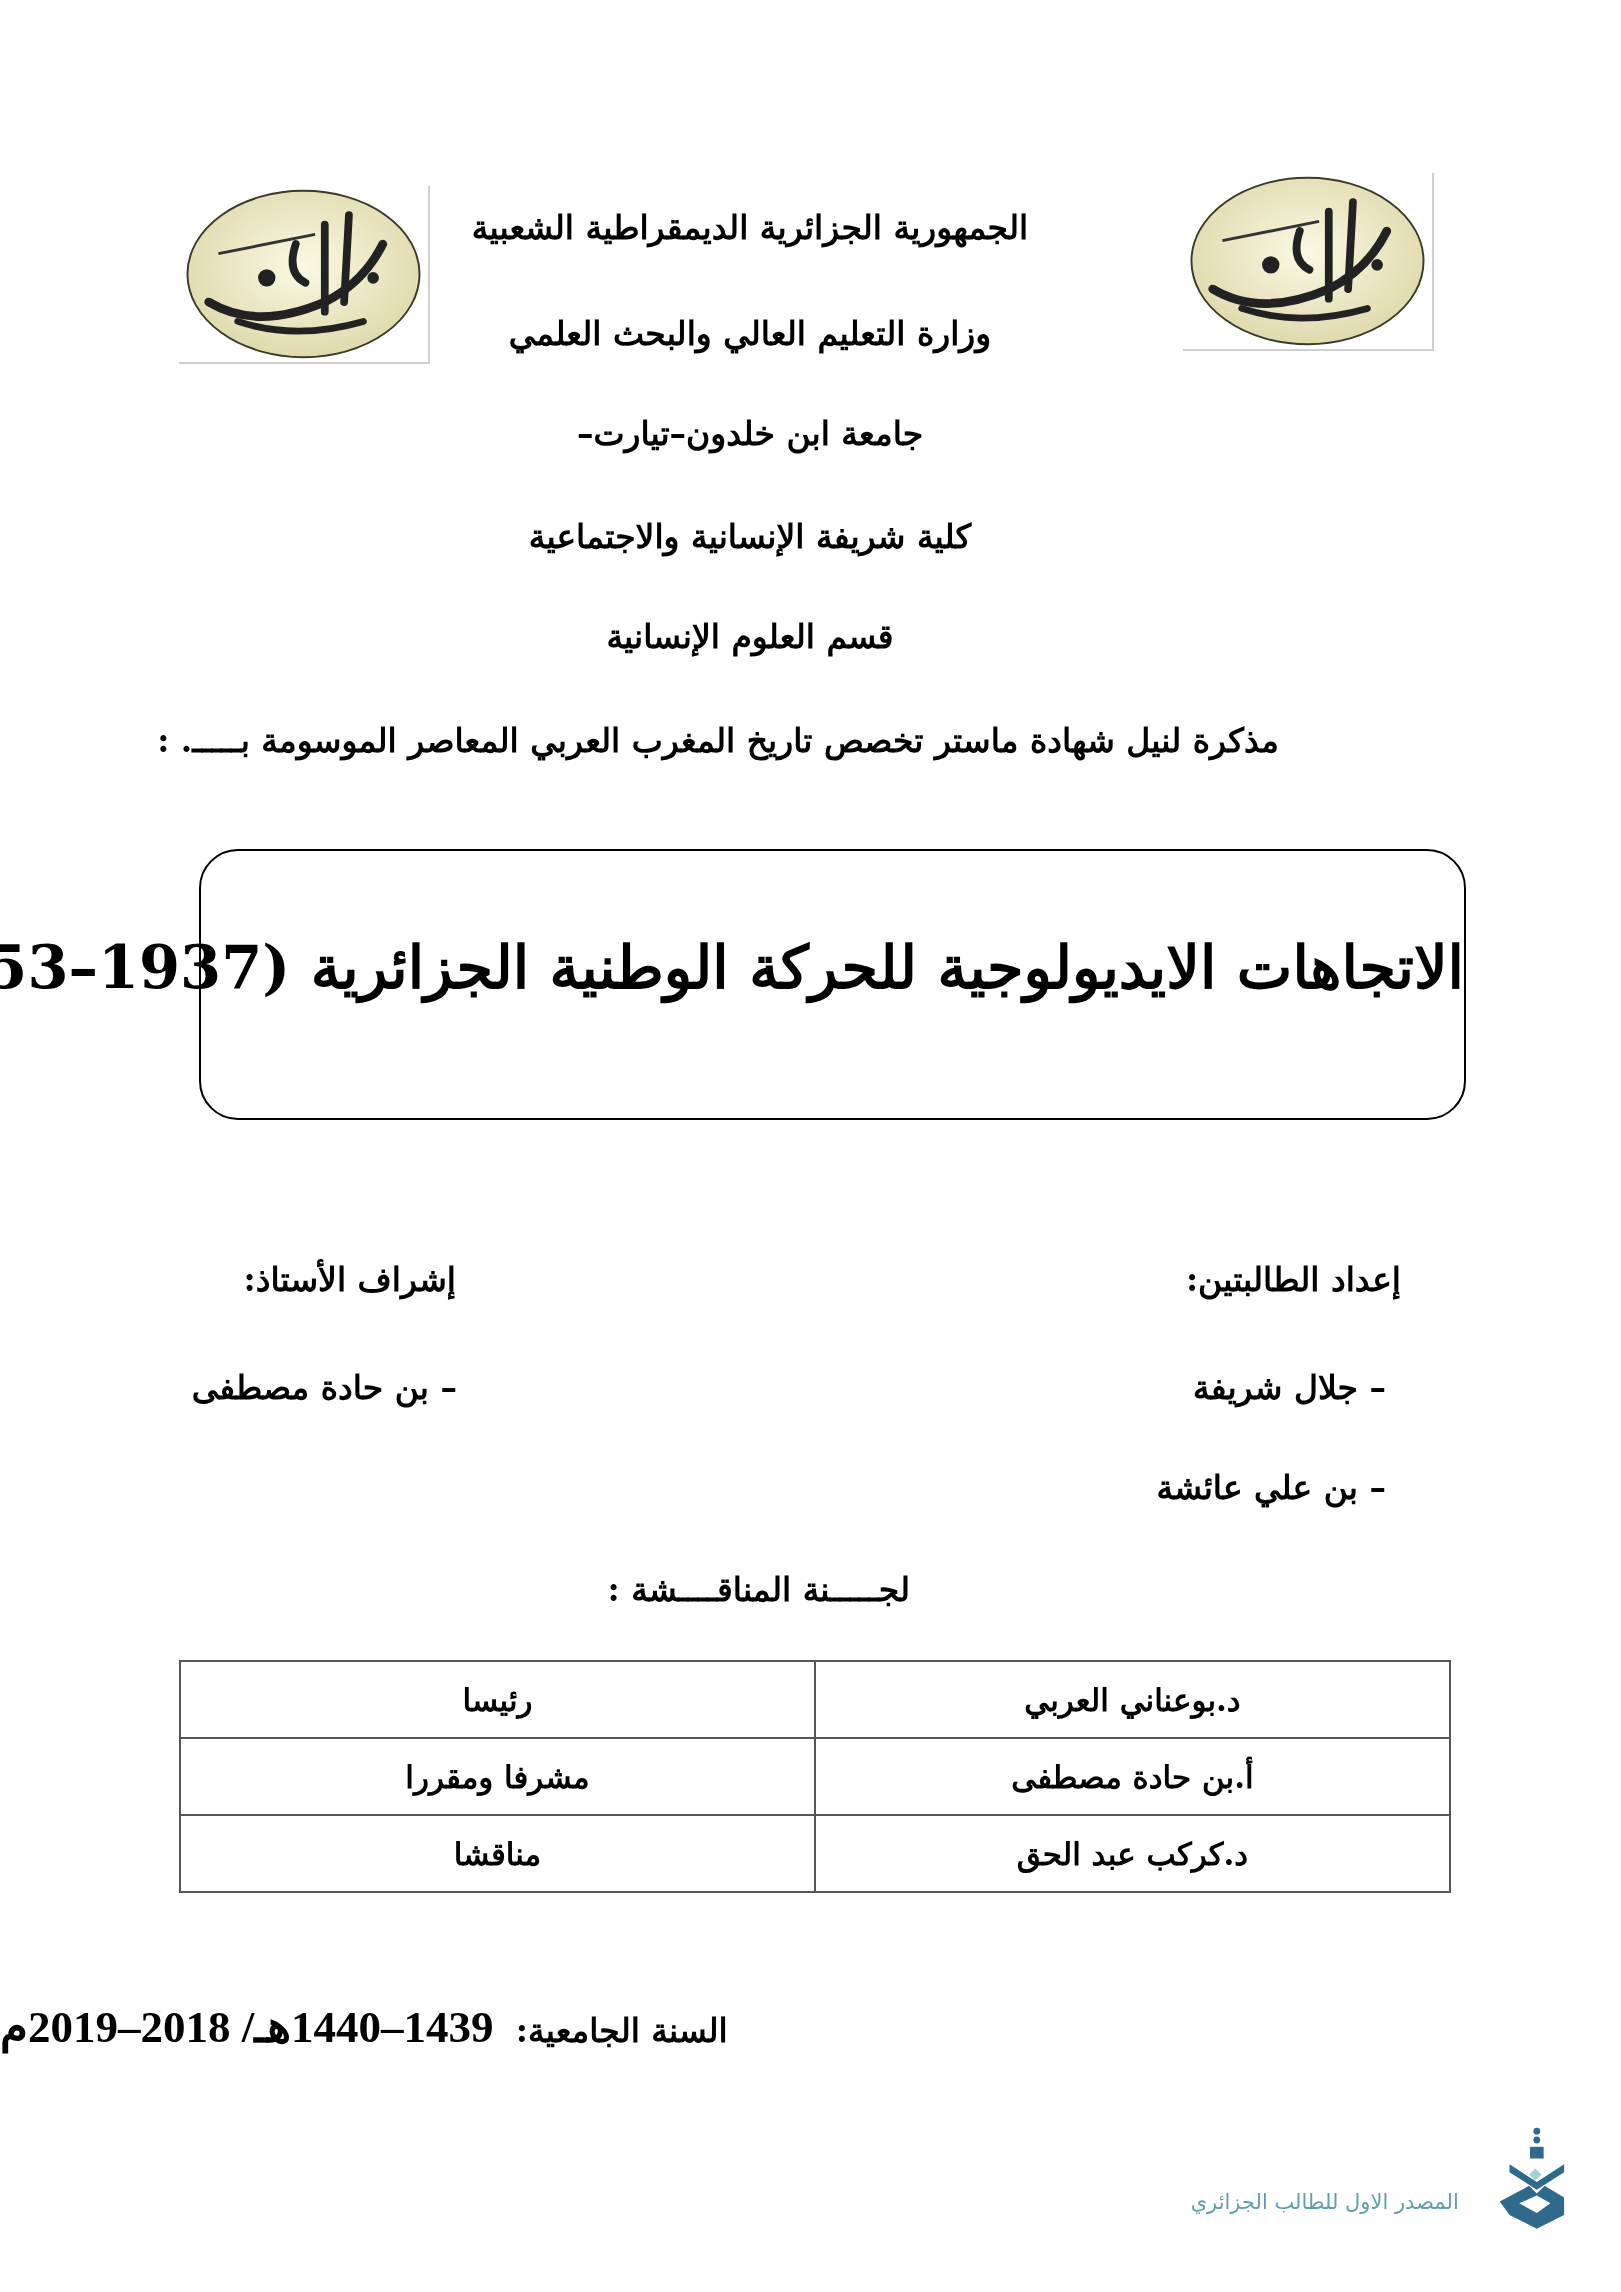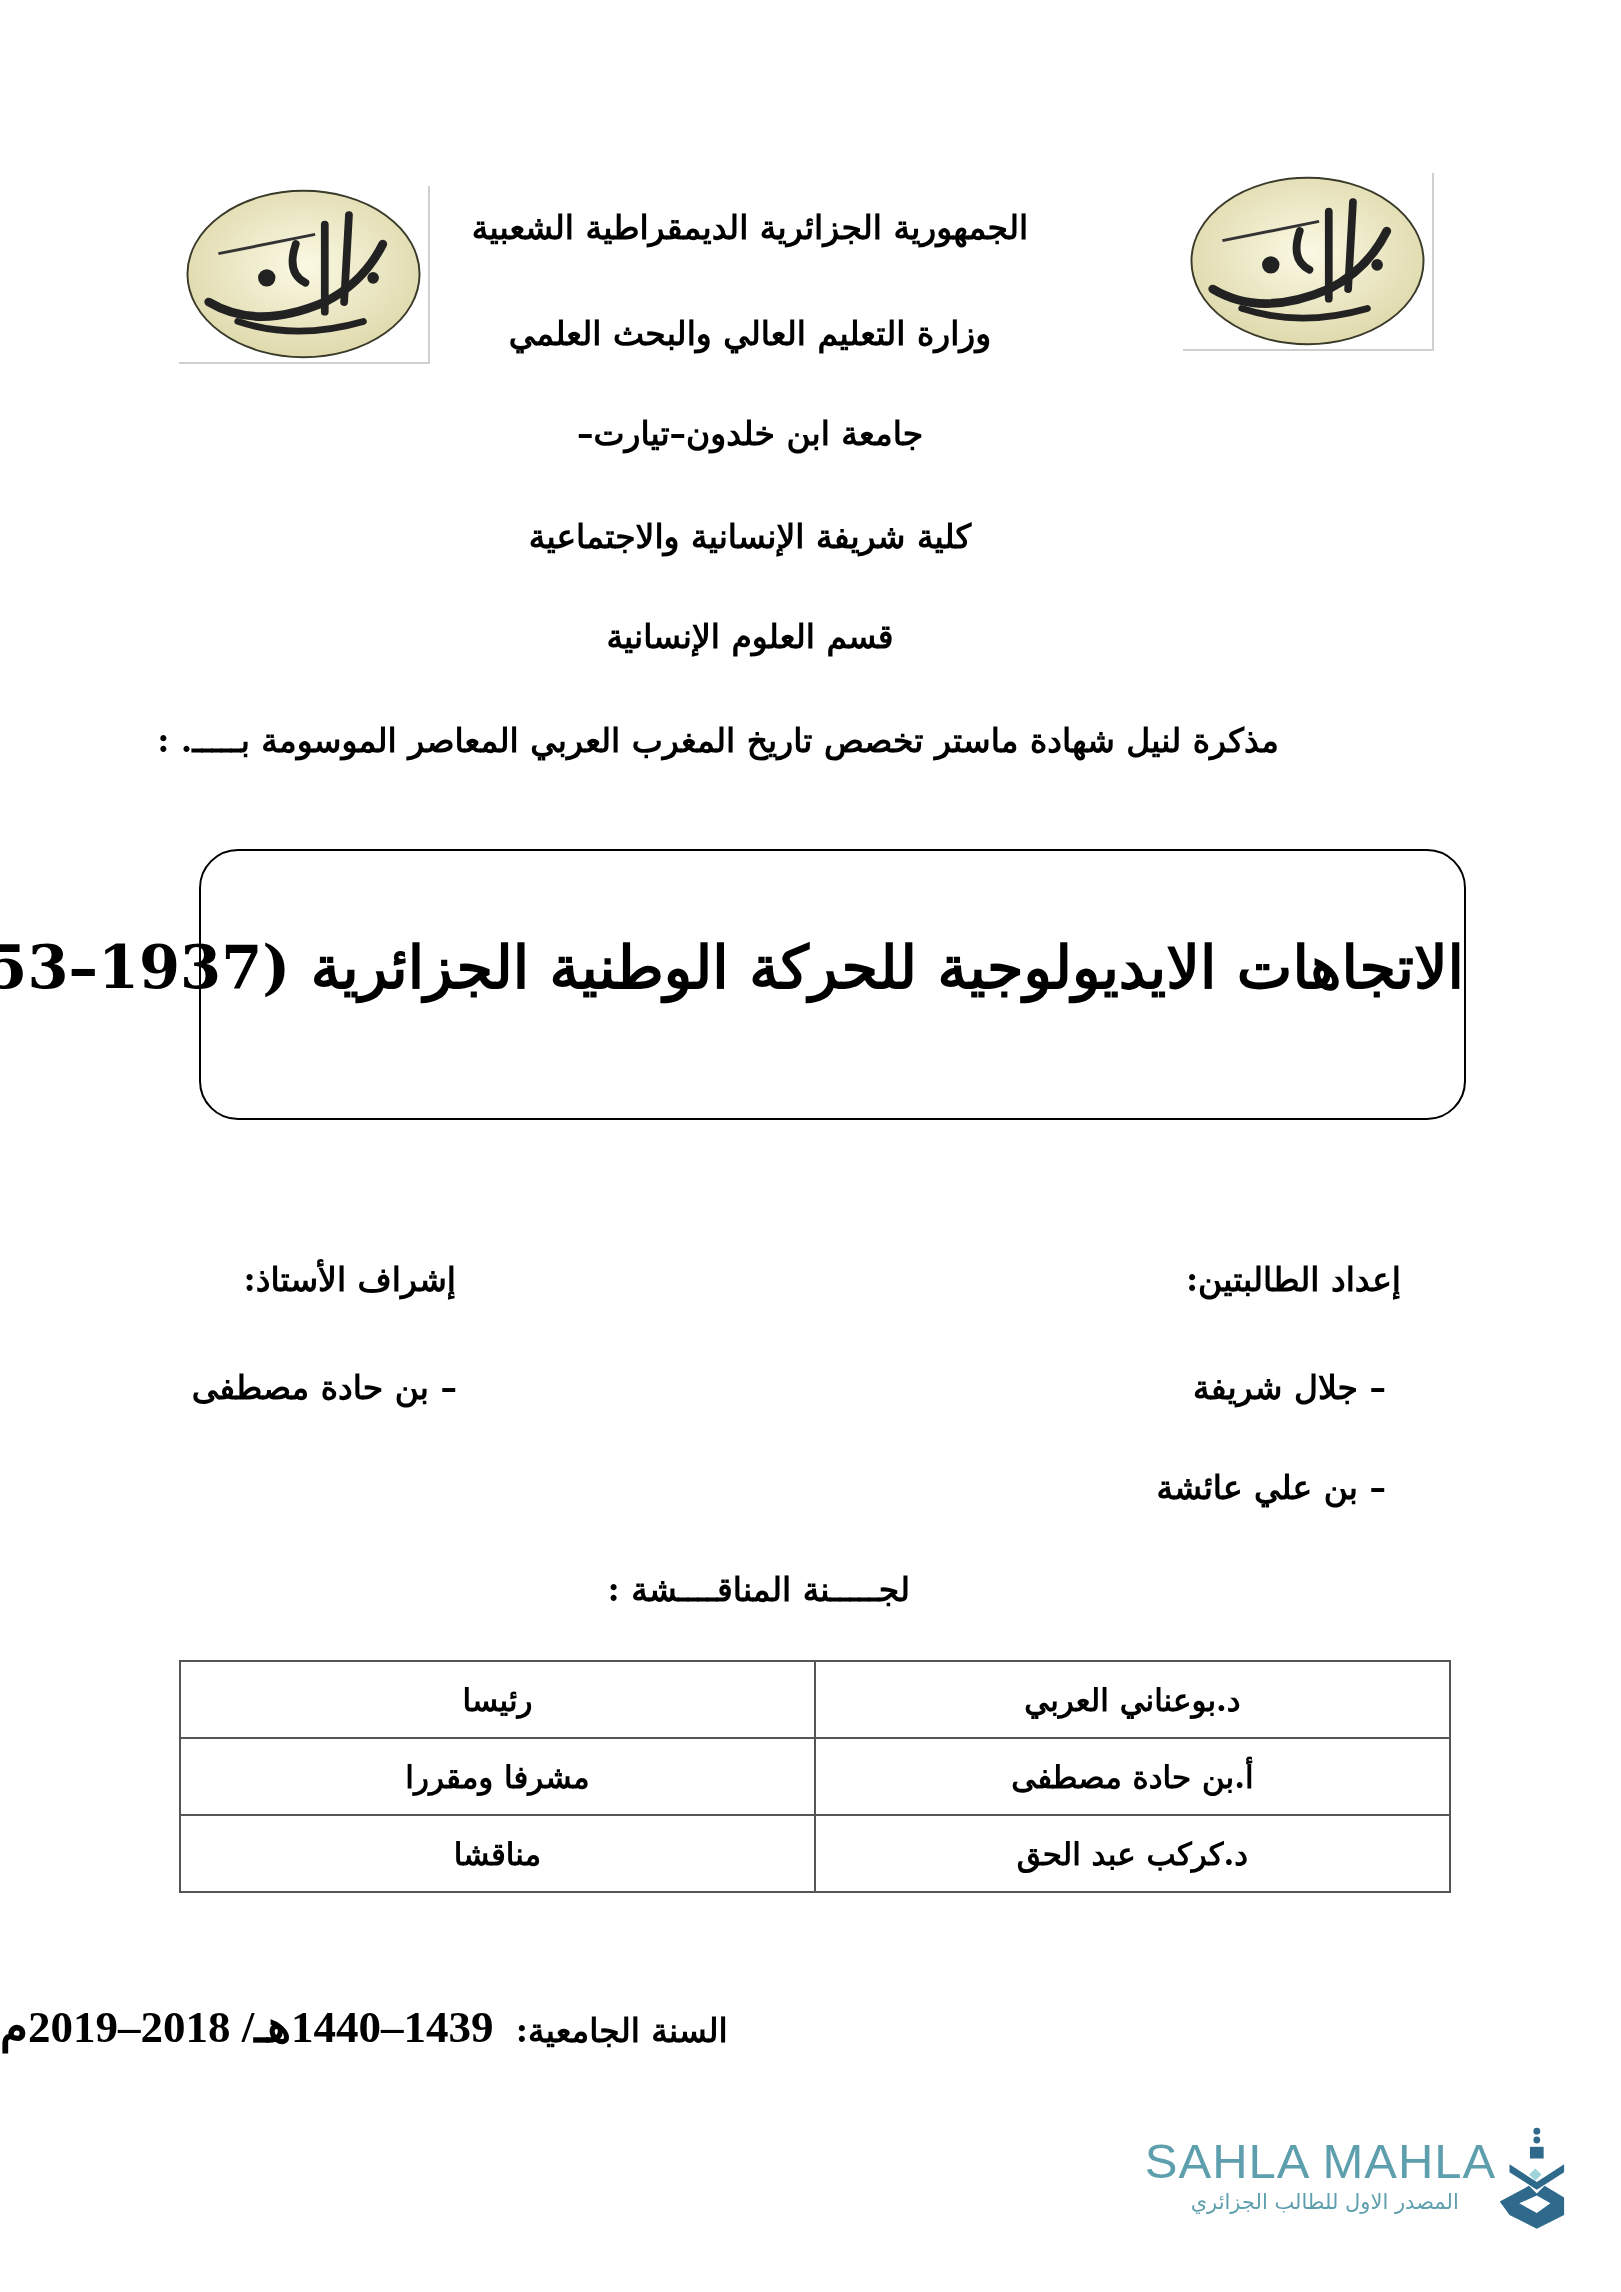"SAHLA MAHLA" div.wm-text { html: <div>SAHLA MAHLA</div> -> none }
